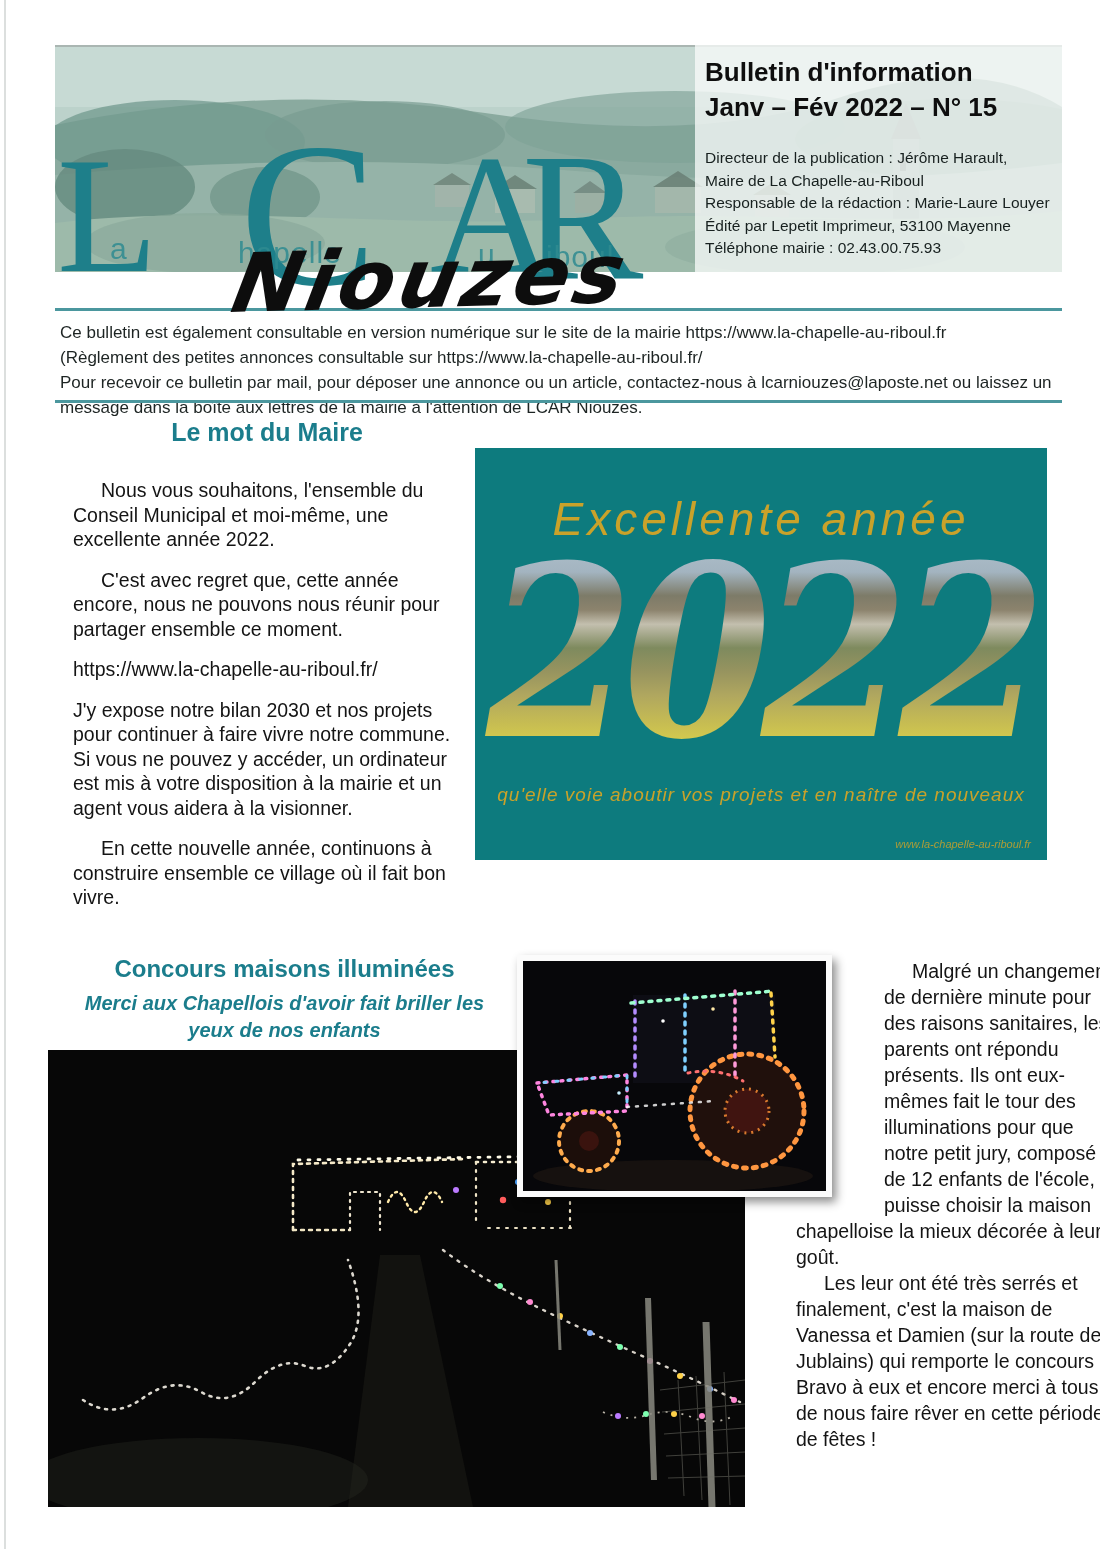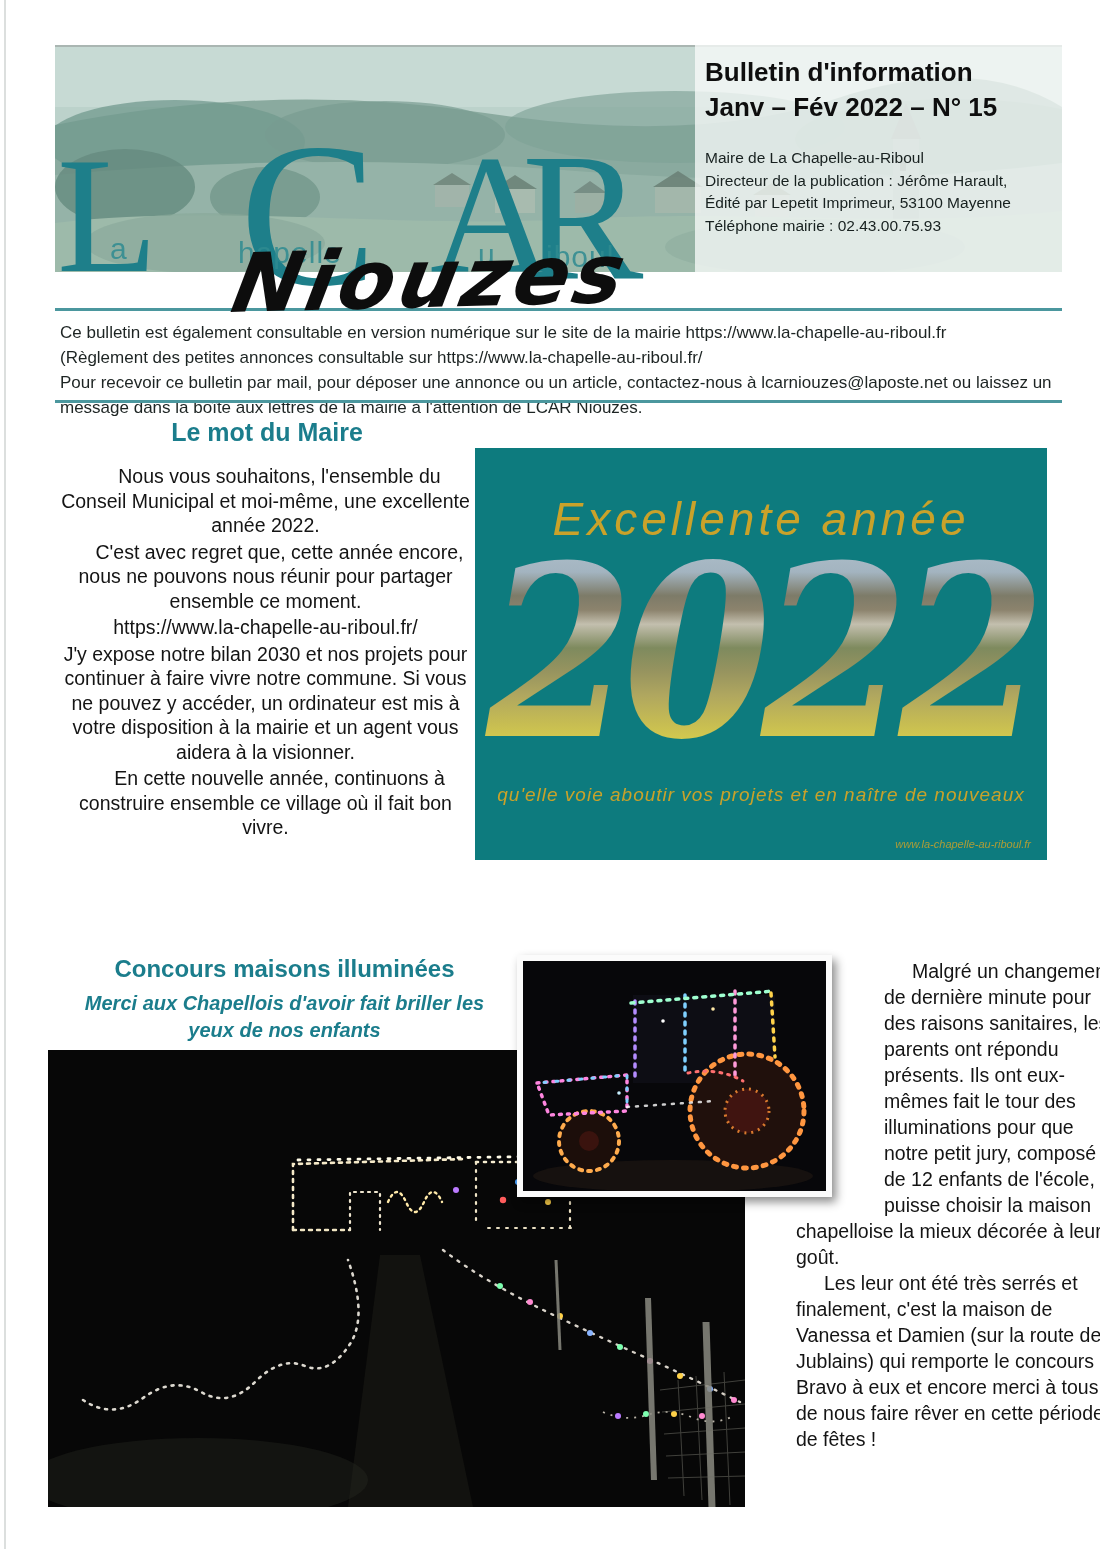"Maire de La Chapelle-au-Riboul" div { order: before "Directeur de la publication :" -> after "Directeur de la publication :" }
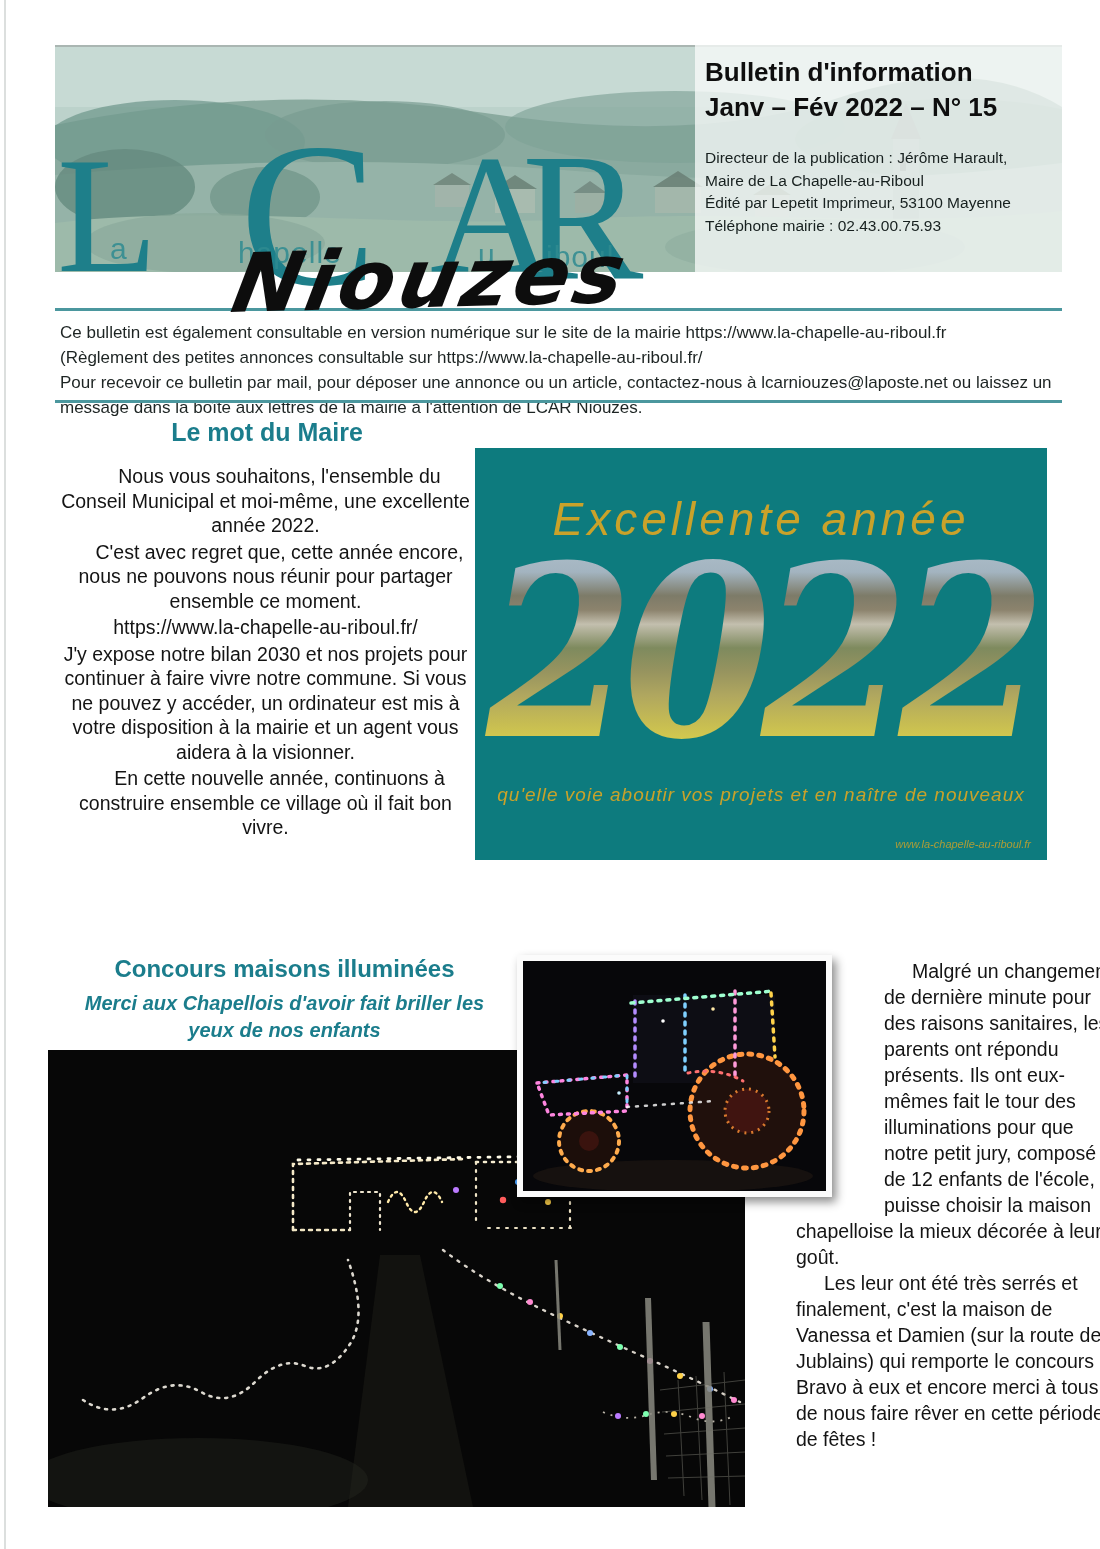"Responsable de la rédaction :" div { html: none -> <div>Responsable de la rédaction : Marie-Laure Louyer</div> }
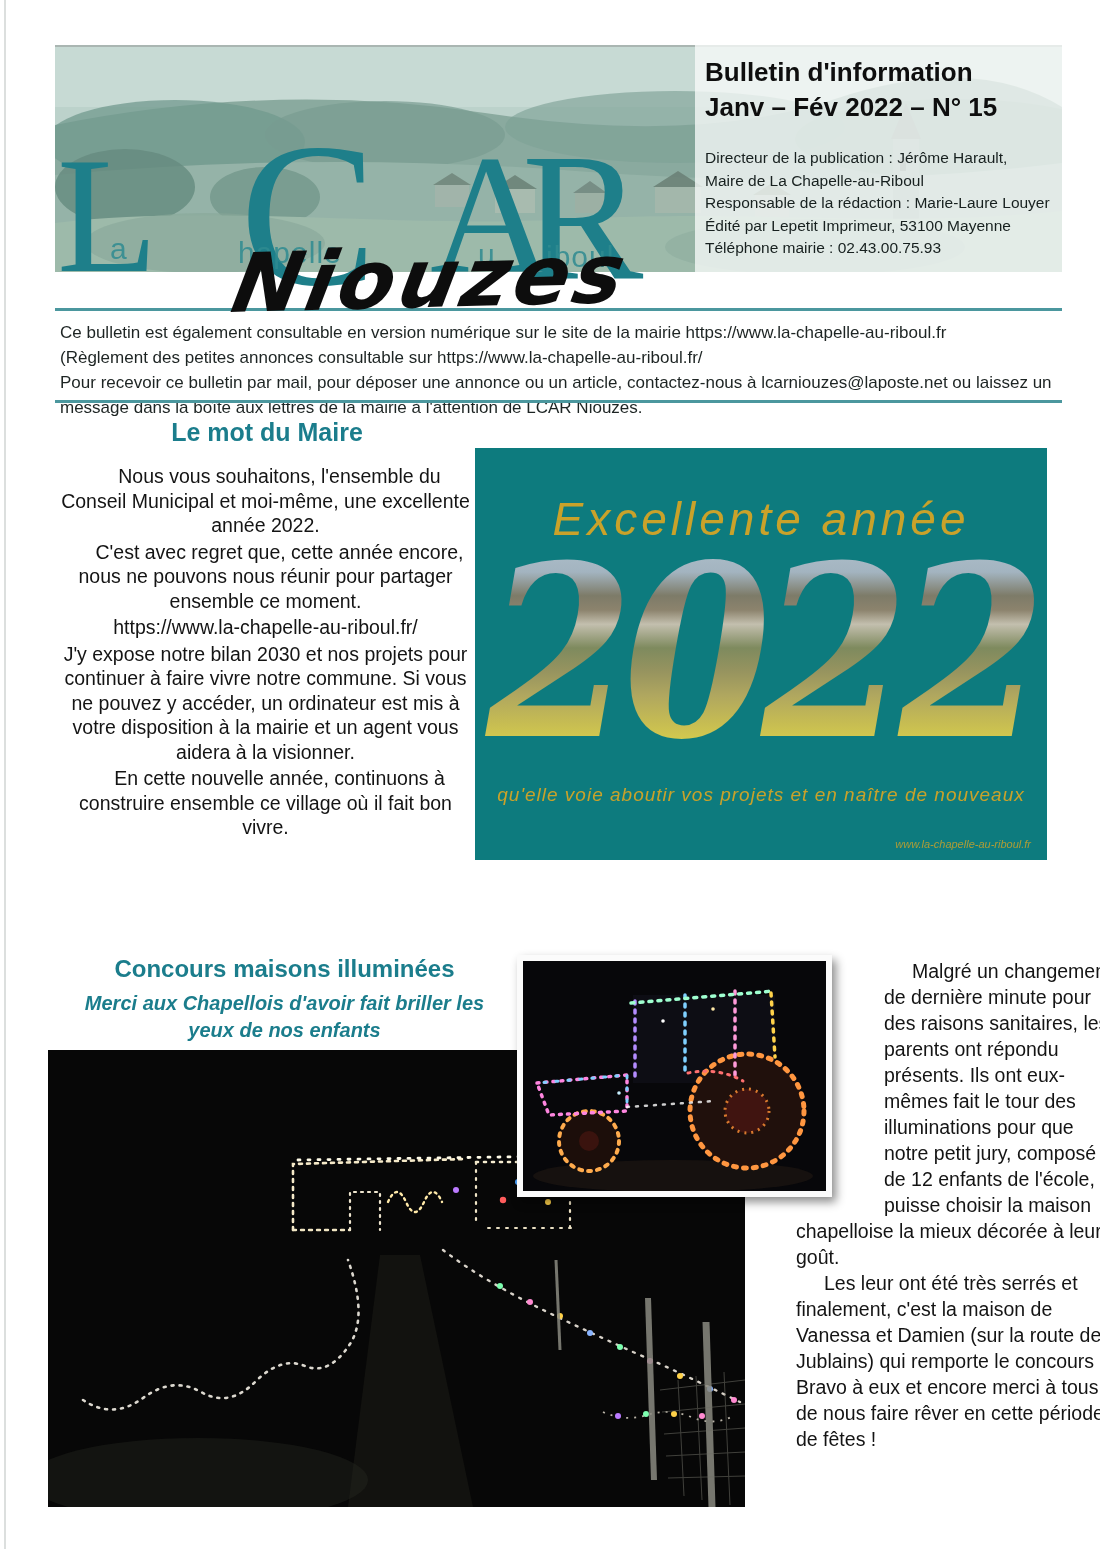"Nous vous souhaitons, l'ensemble du" .maire-col p { margin: 2px -> 16px; text-align: center -> none }
